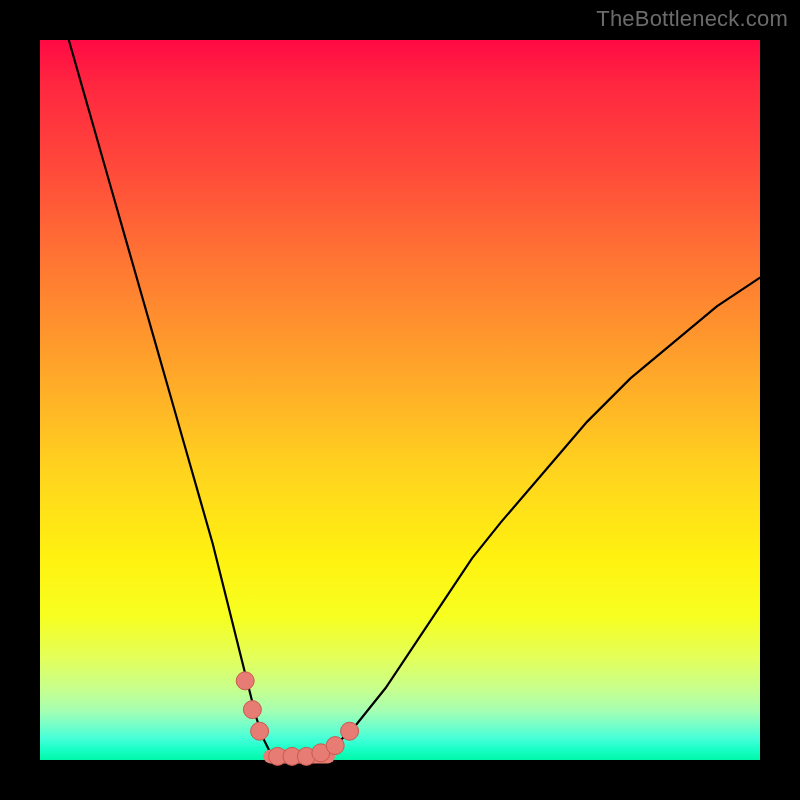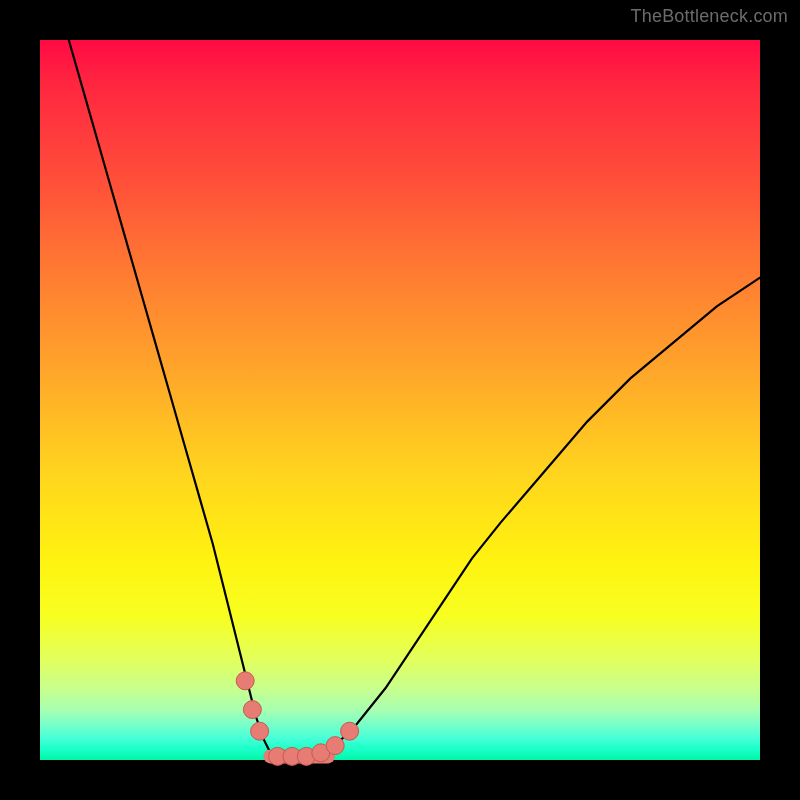"TheBottleneck.com" .watermark { font-size: 18px -> 22px }
